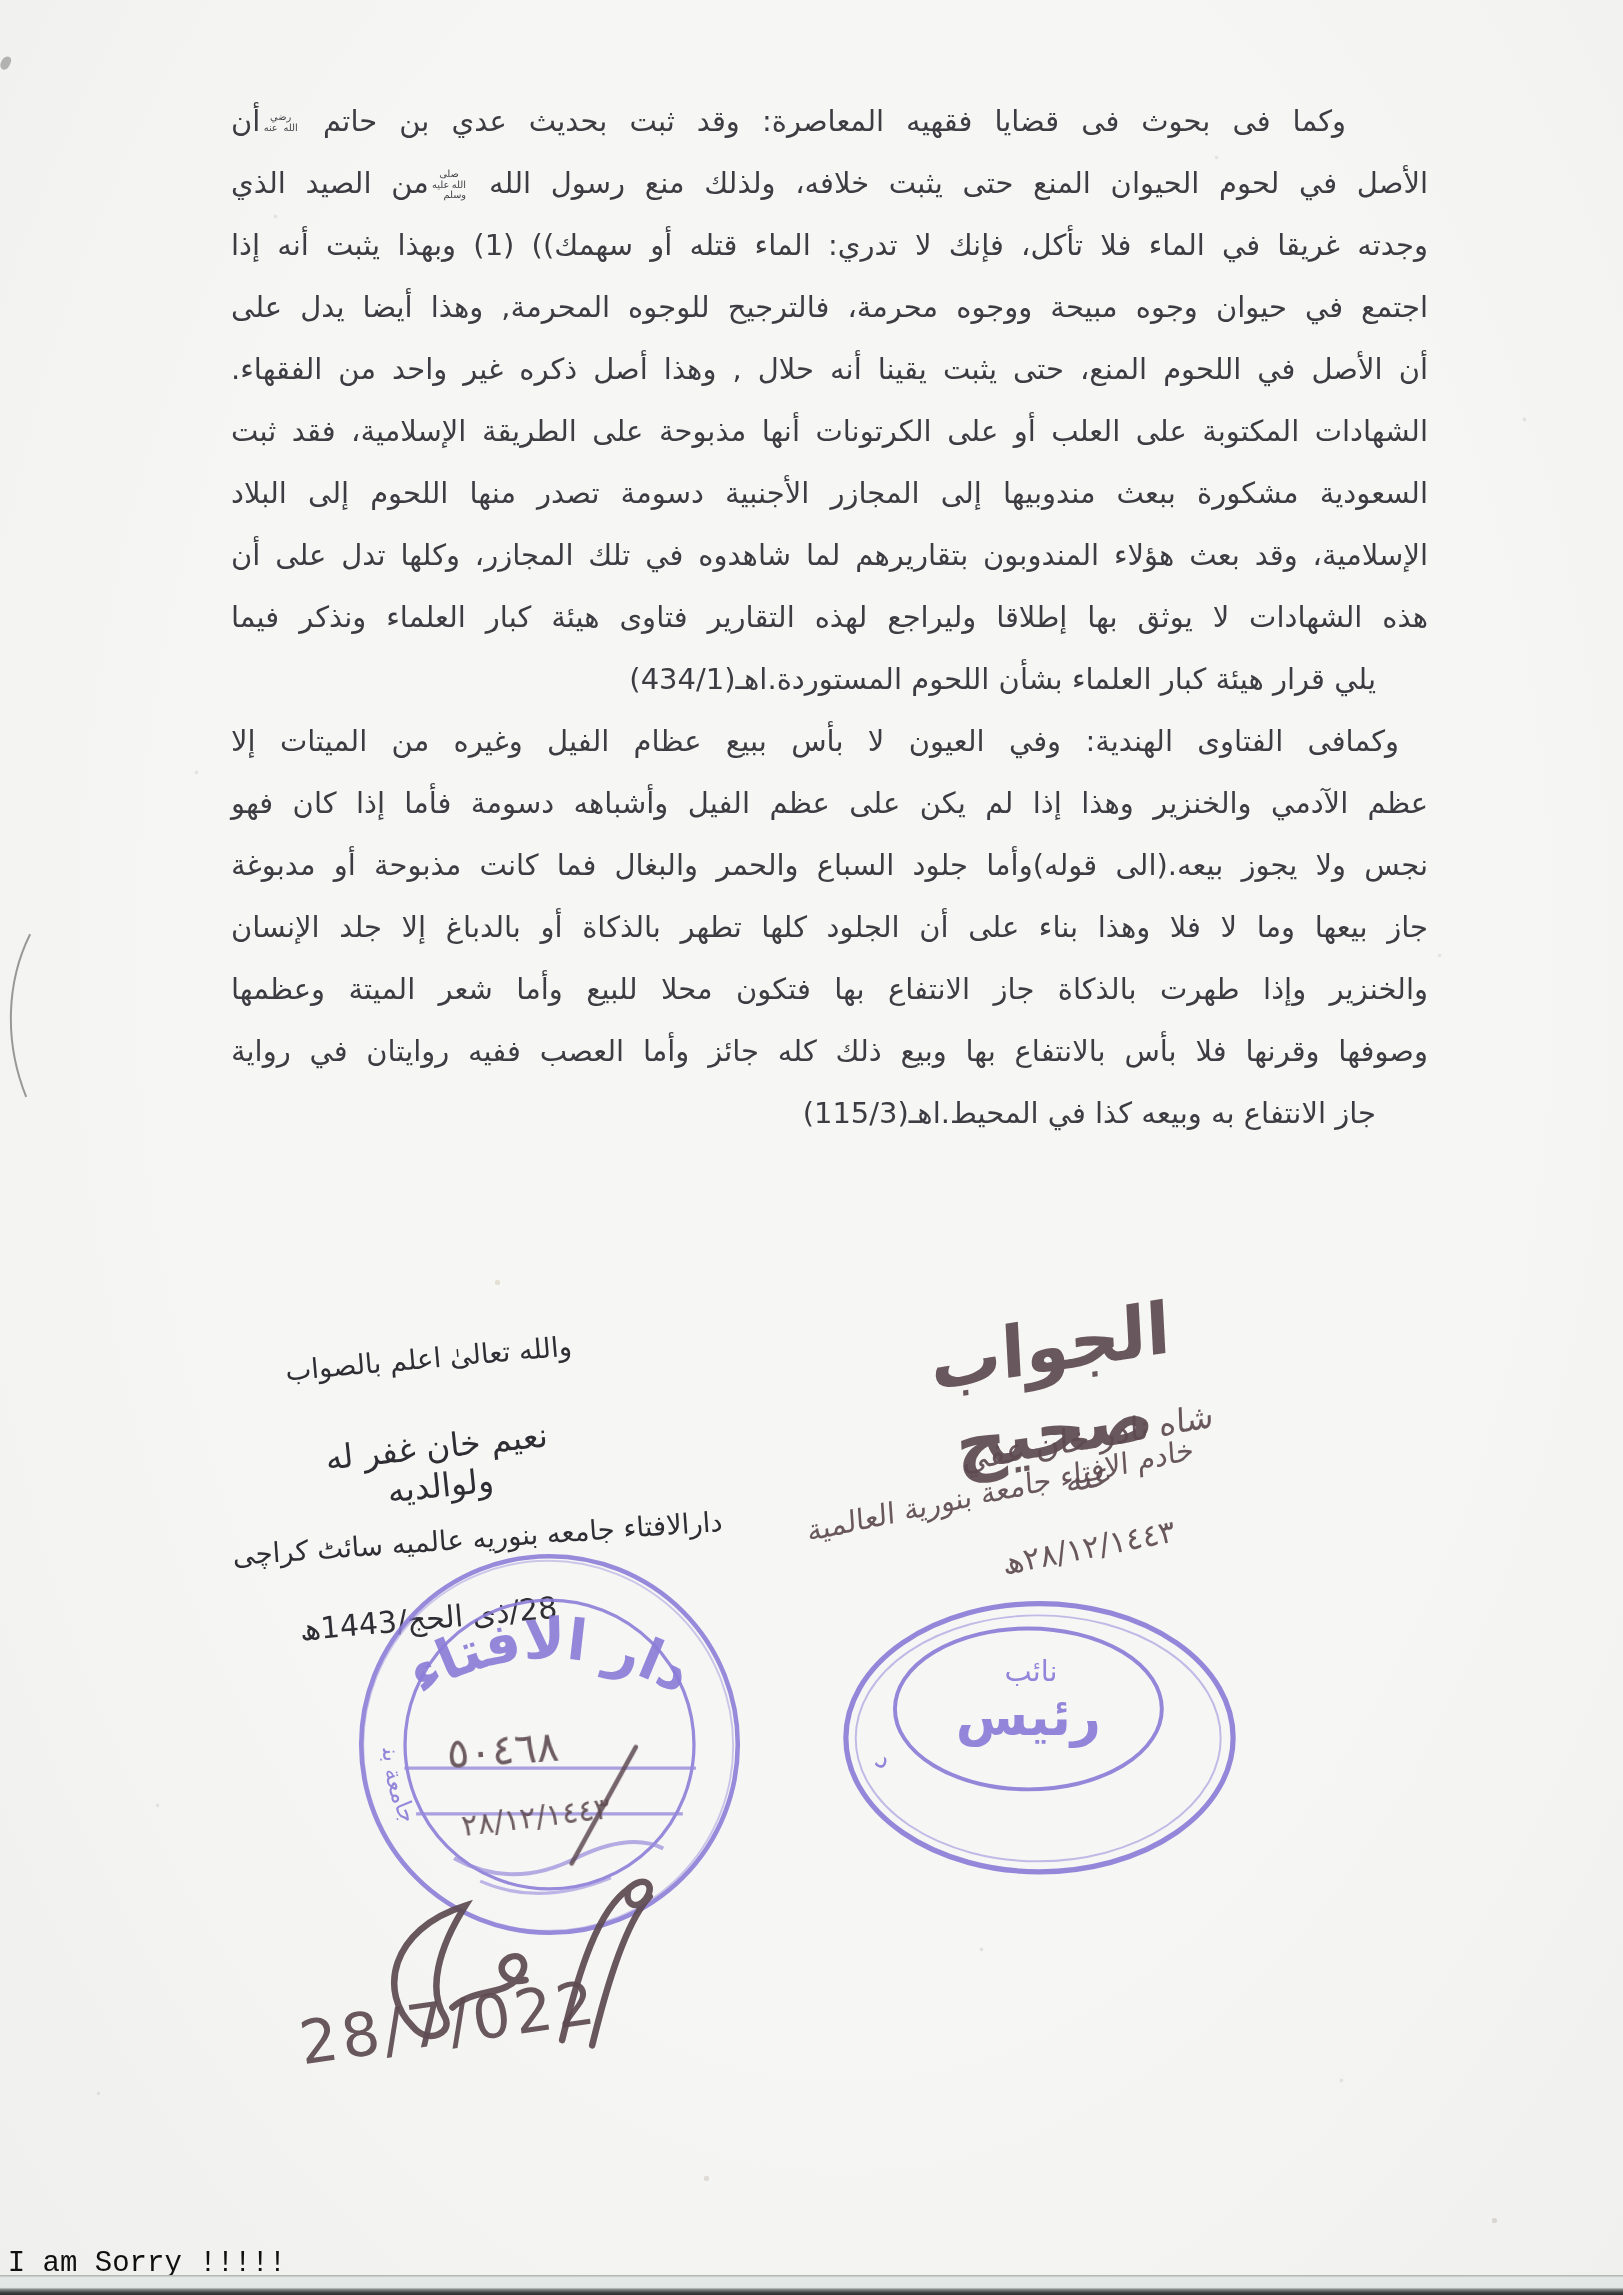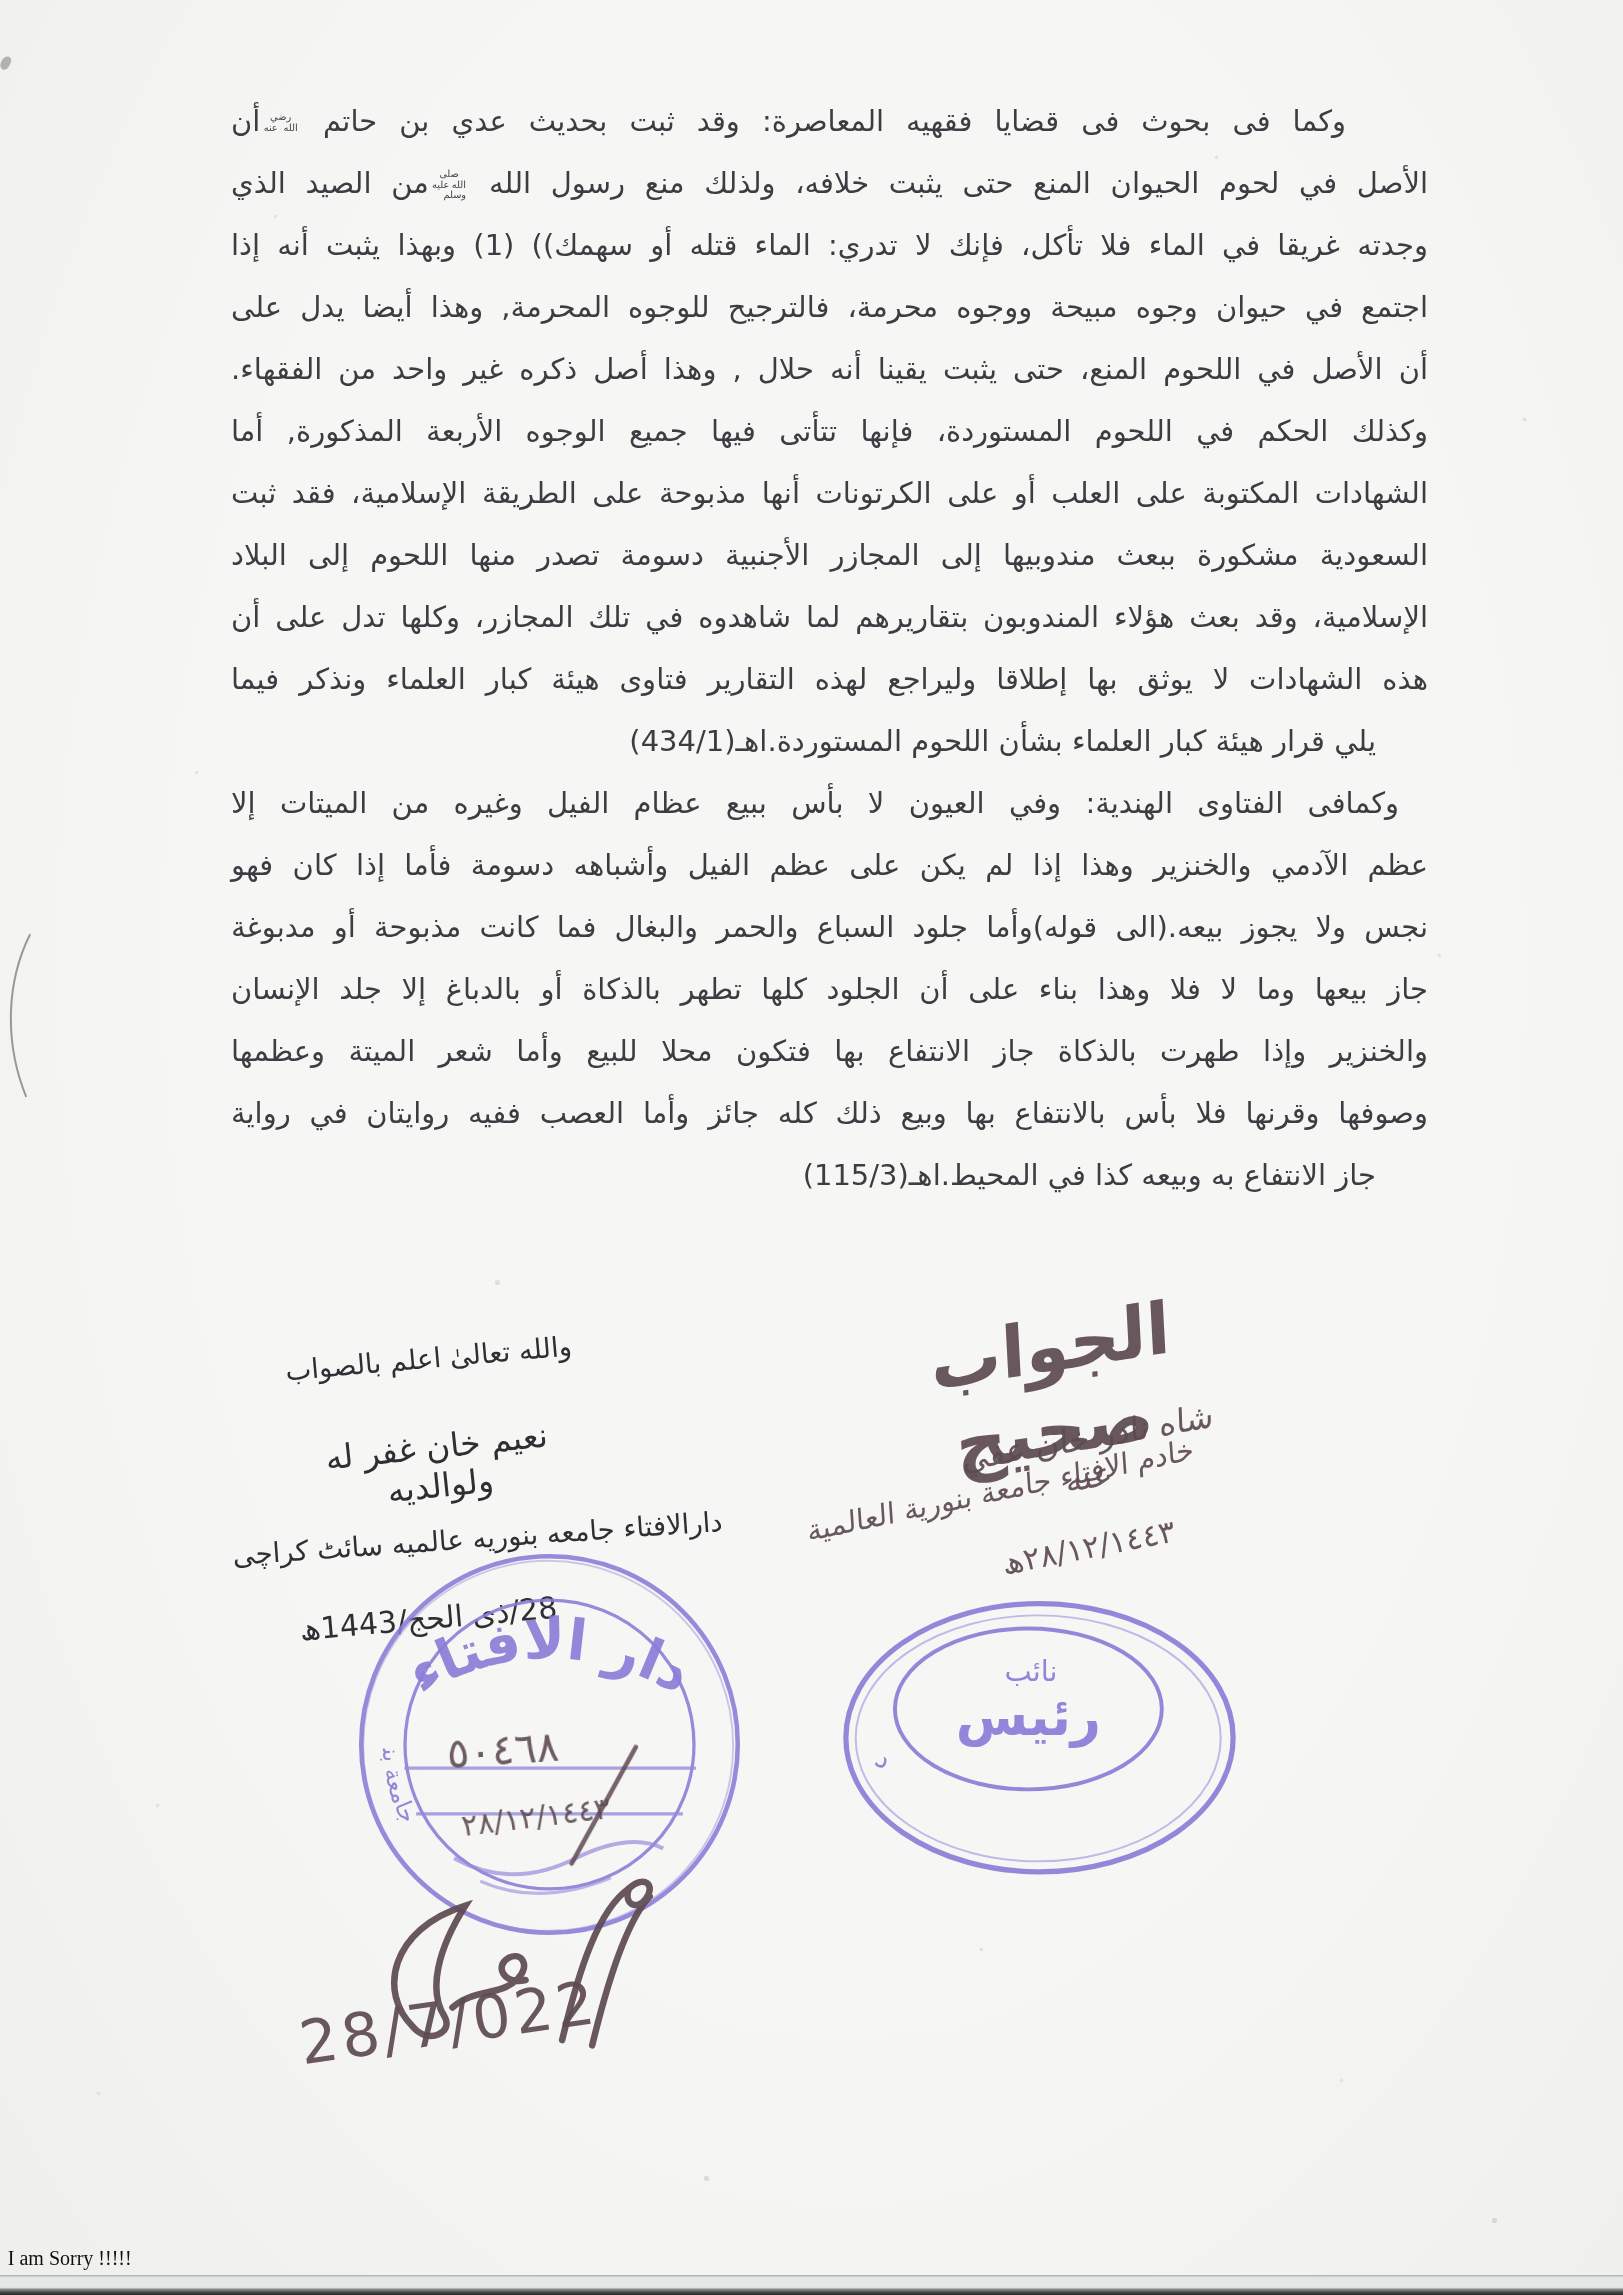"وكذلك الحكم في اللحوم المستوردة،" div.line { html: <div><span>وكذلك الحكم في اللحوم المستوردة، فإنها تتأتى فيها جميع الوجوه الأربعة المذكورة, أما</span> </div> -> none }
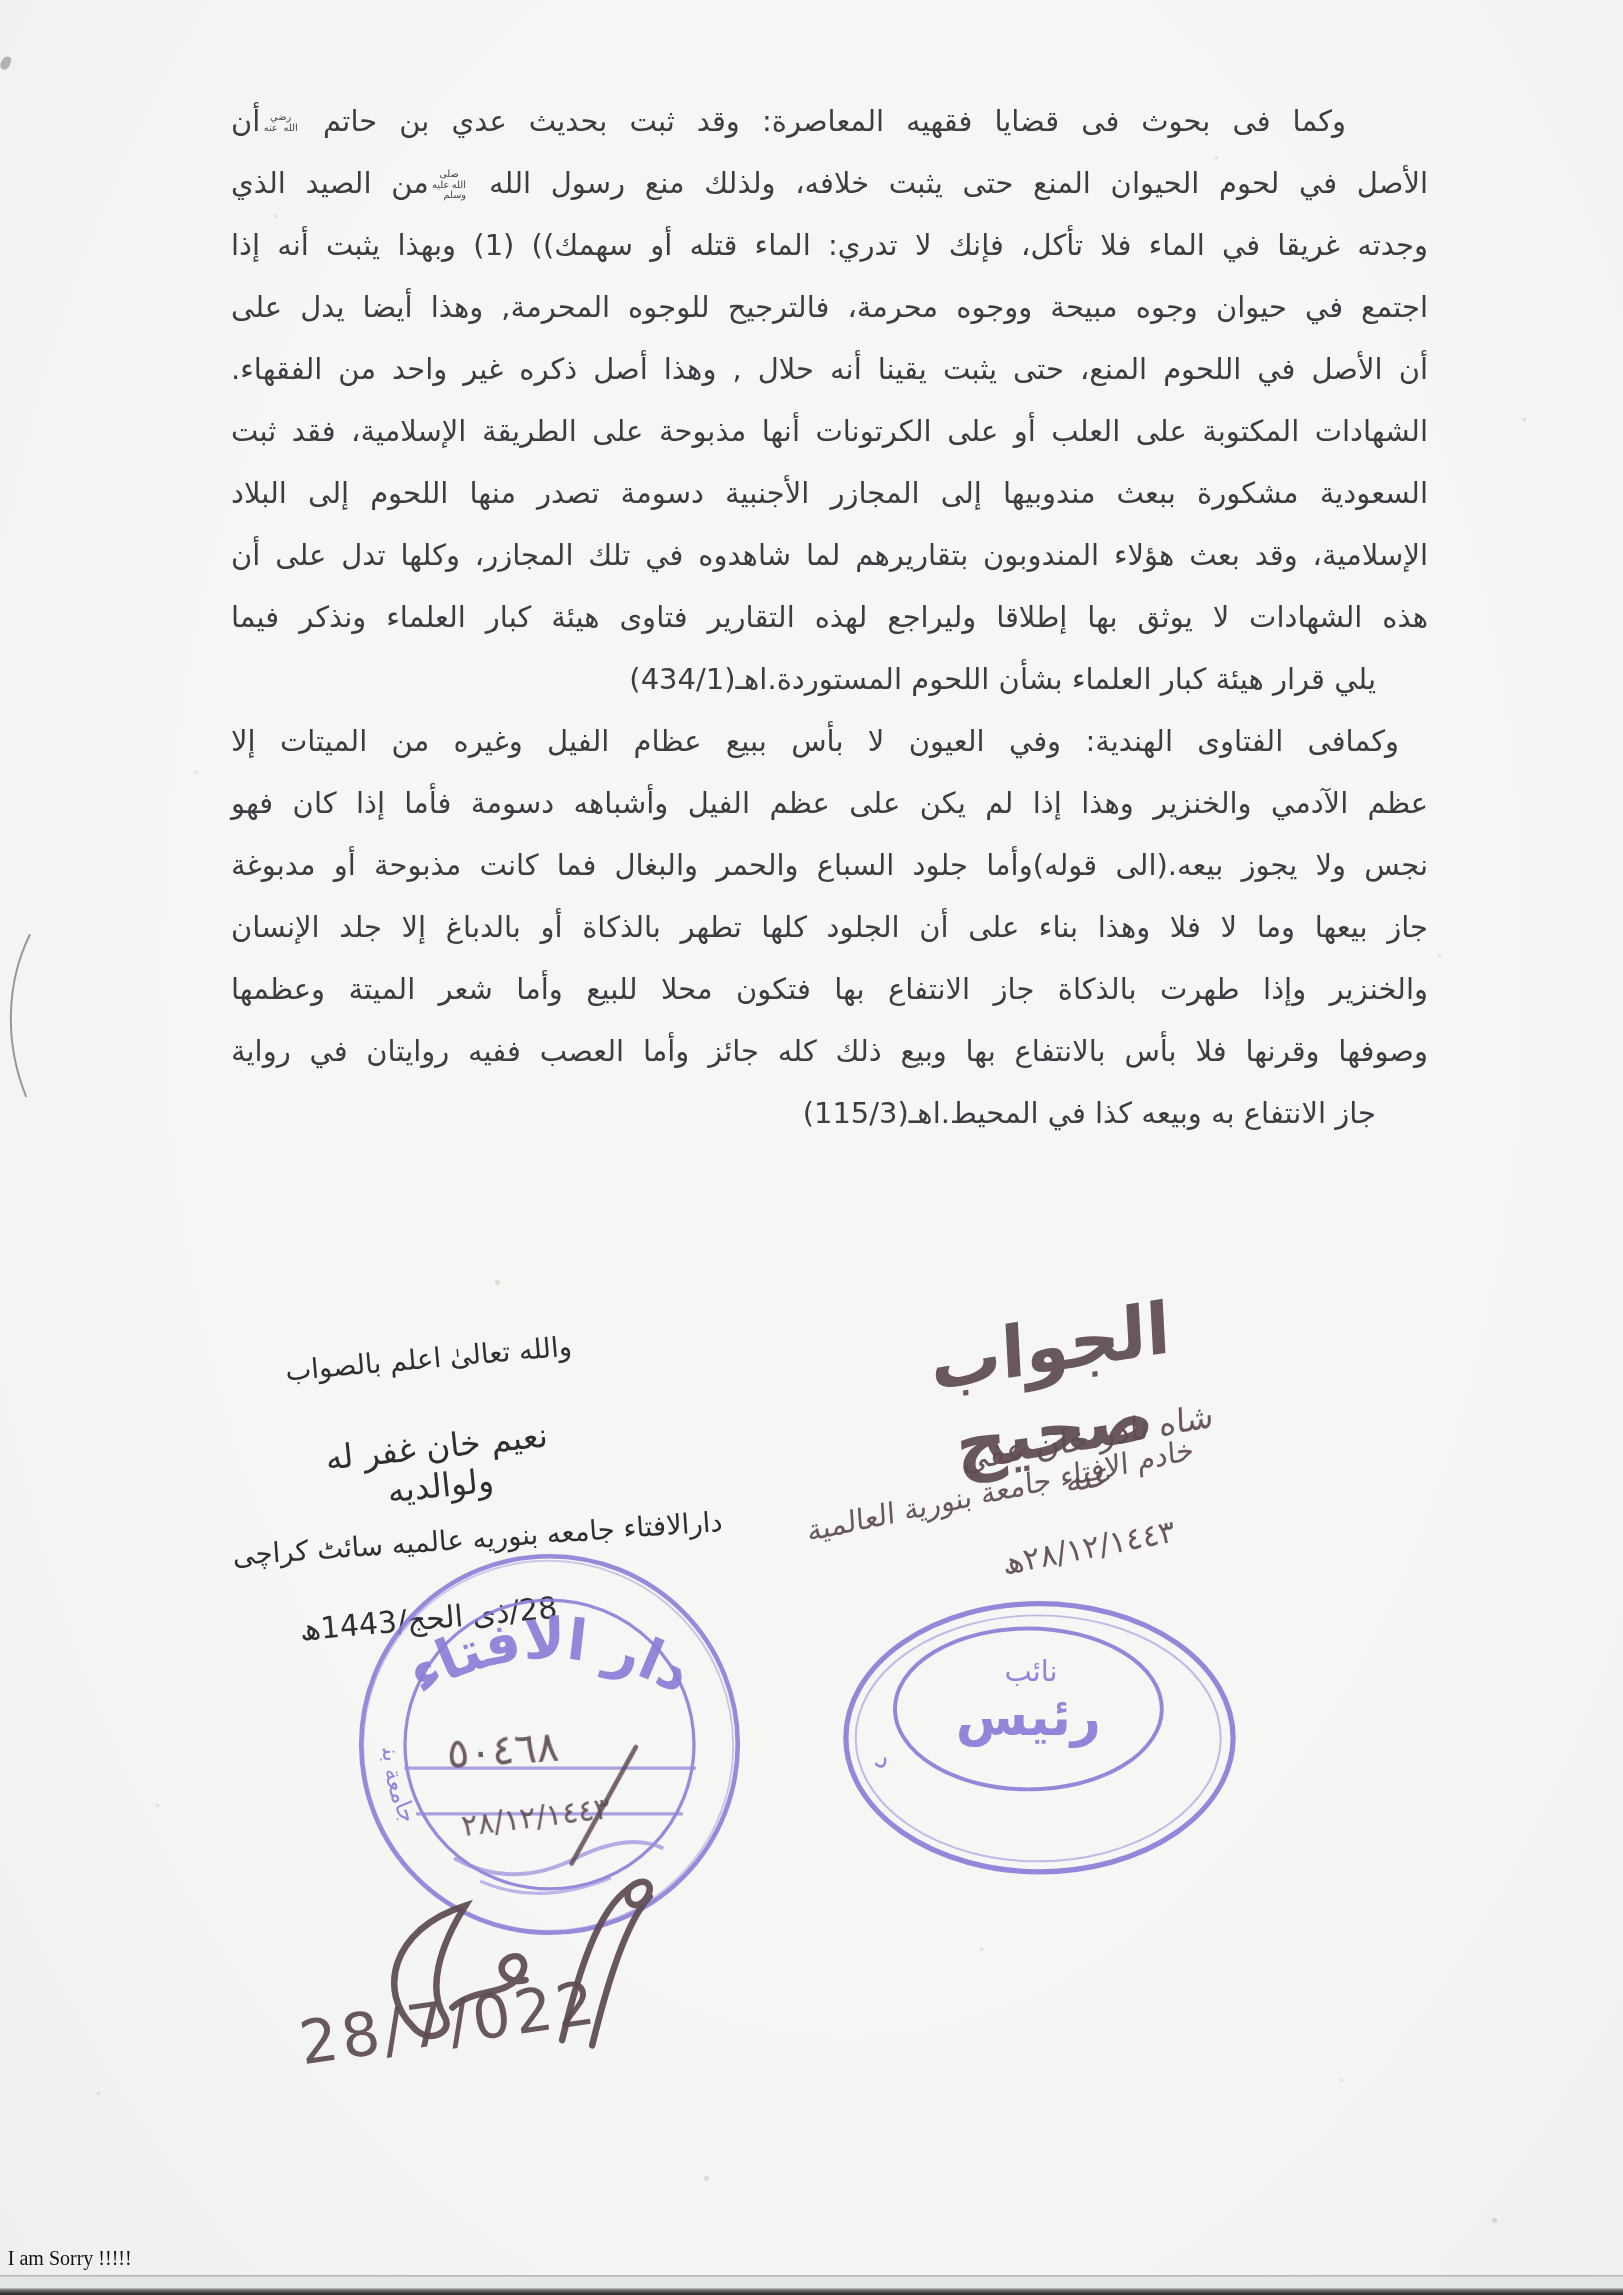"I am Sorry !!!!!" .sorry { font-family: Liberation Serif, serif -> Liberation Mono, monospace; font-size: 20px -> 29px }
